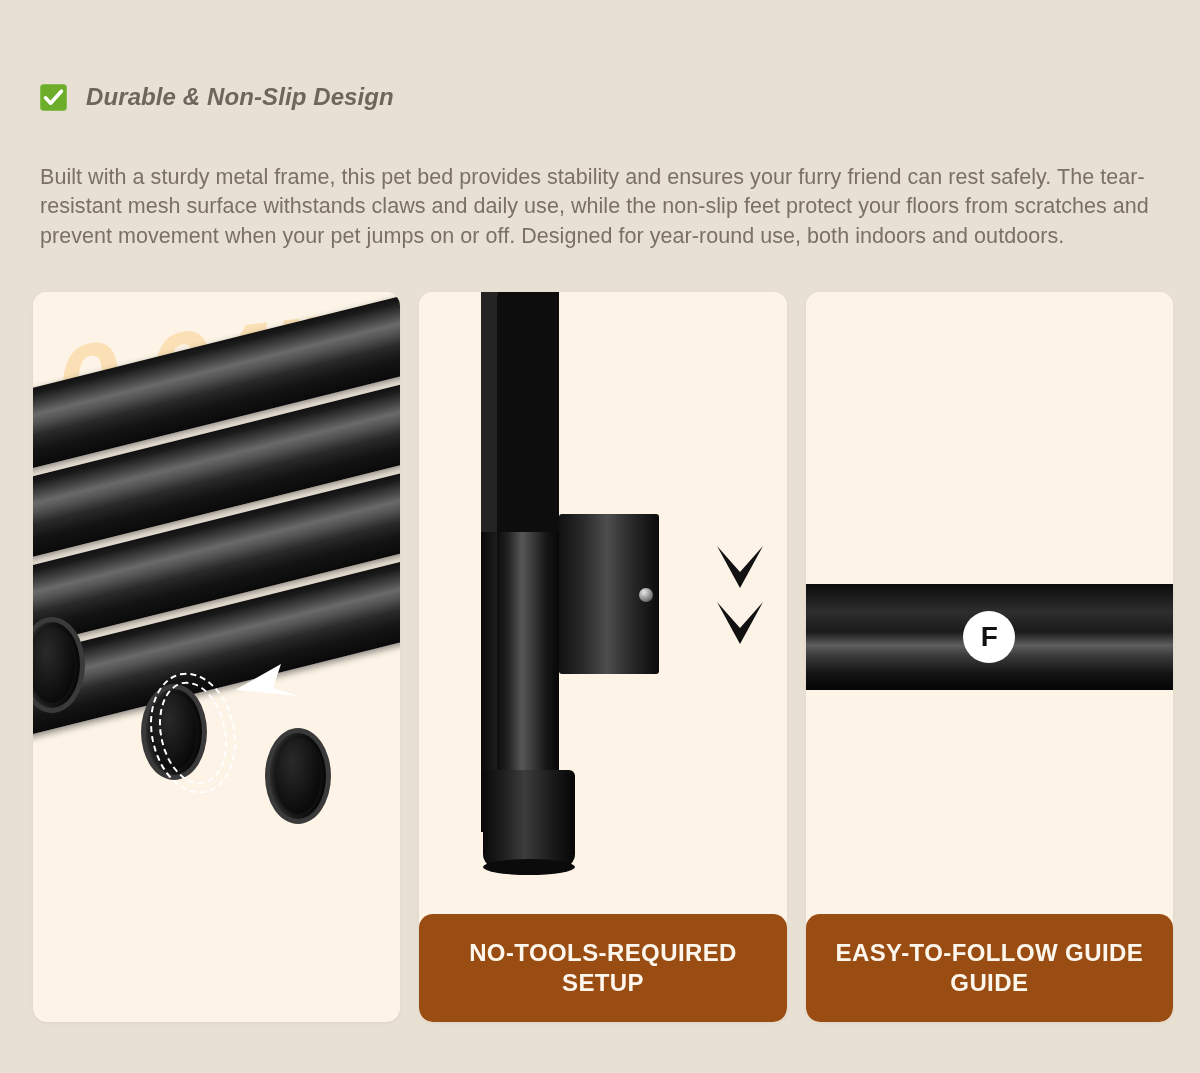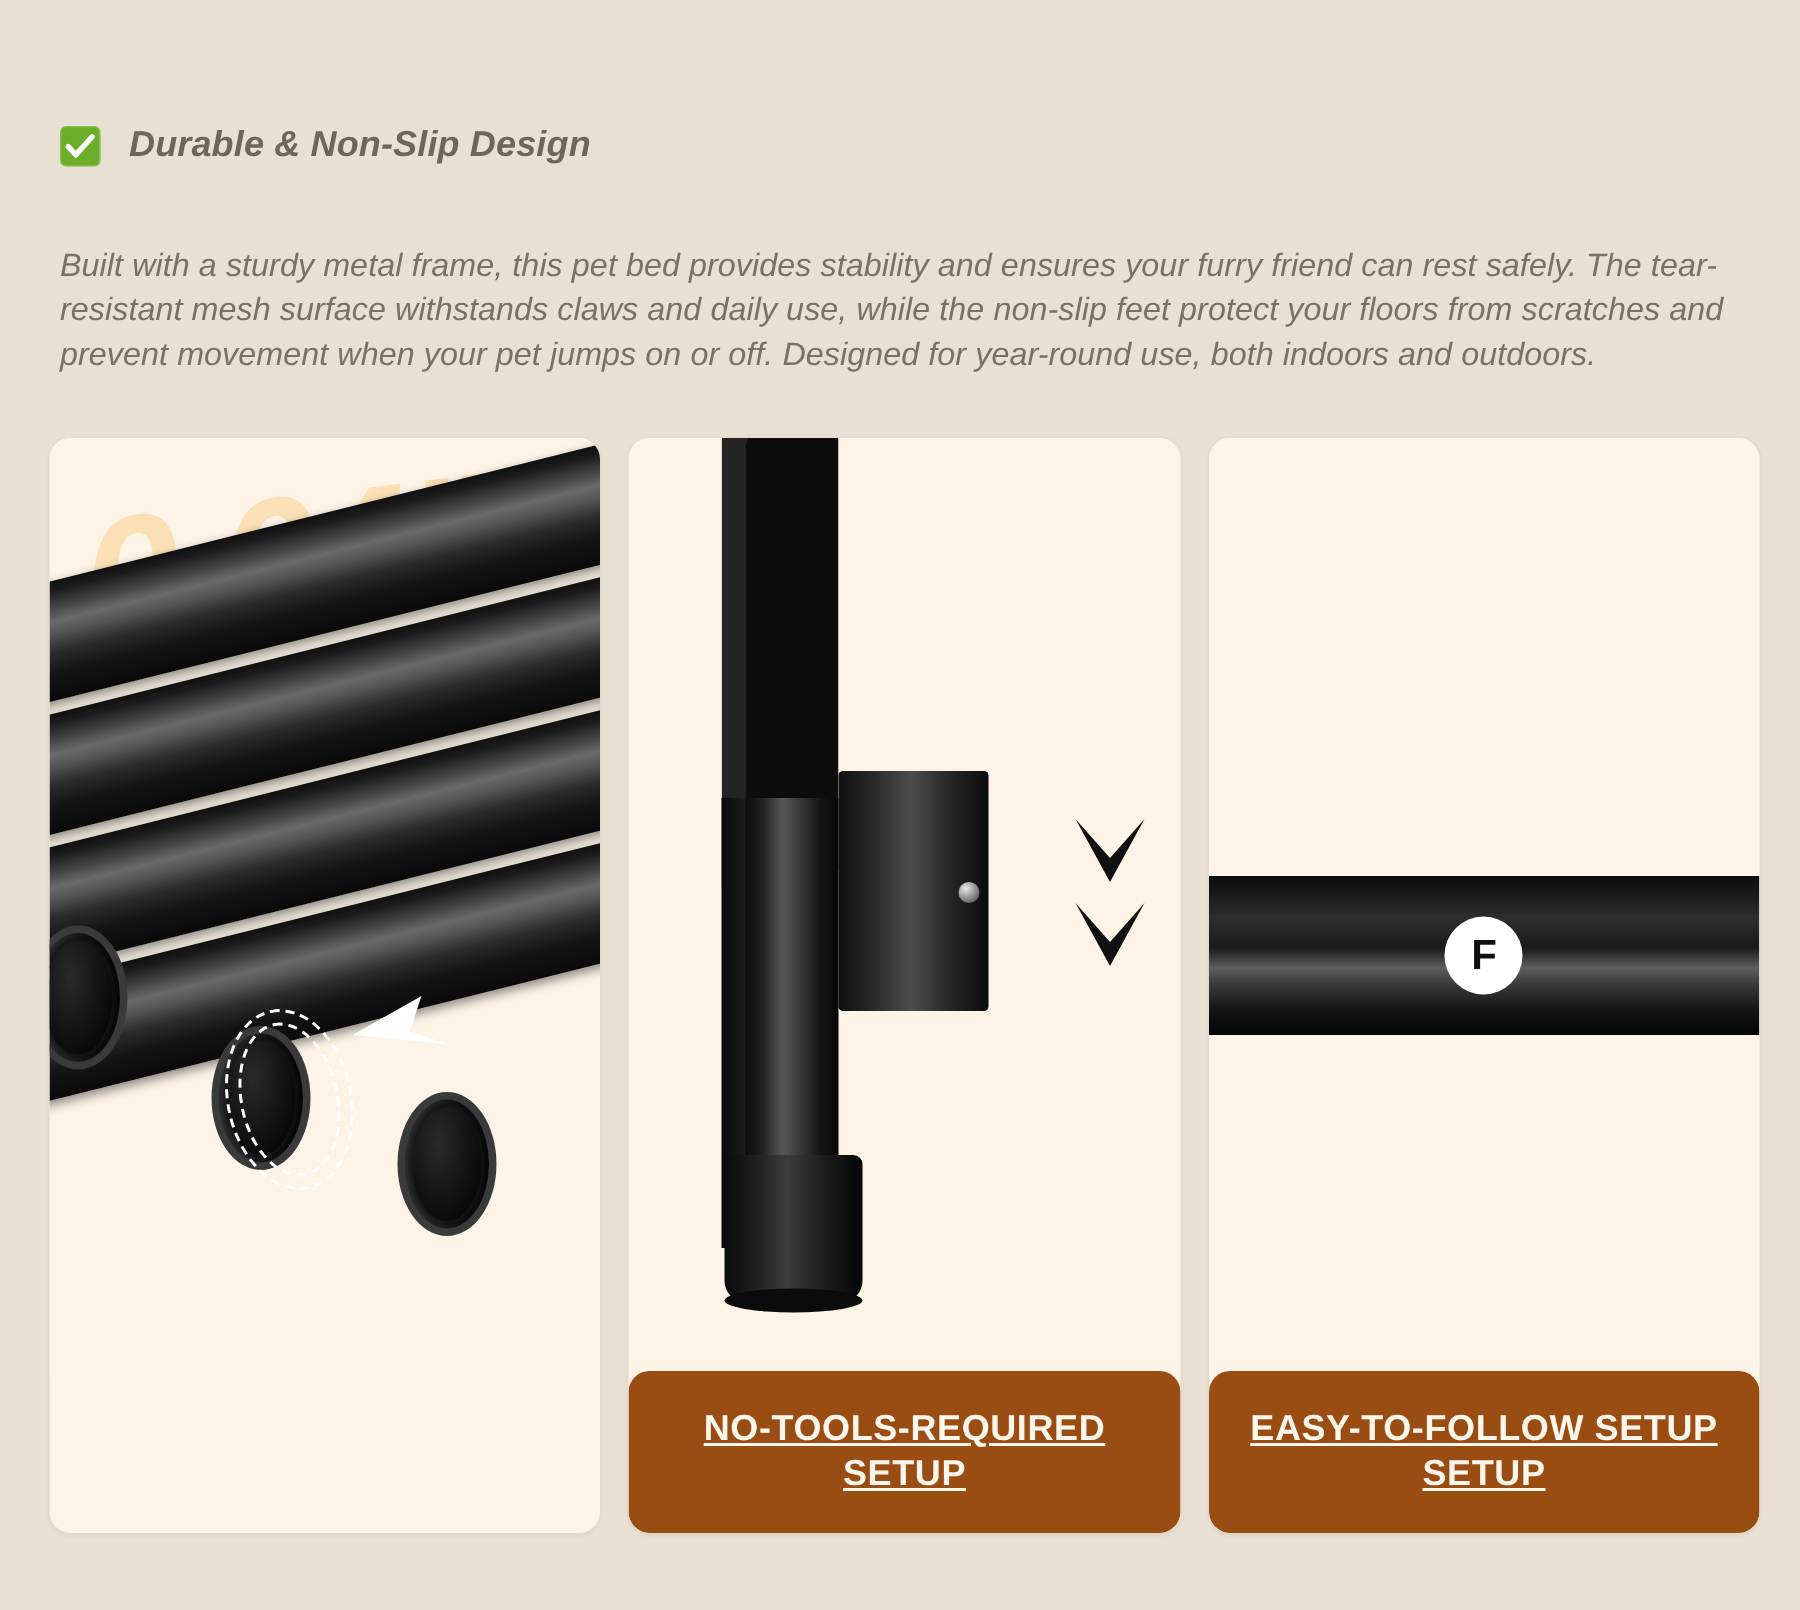"Built with a sturdy metal" .body-copy { font-style: italic -> none }
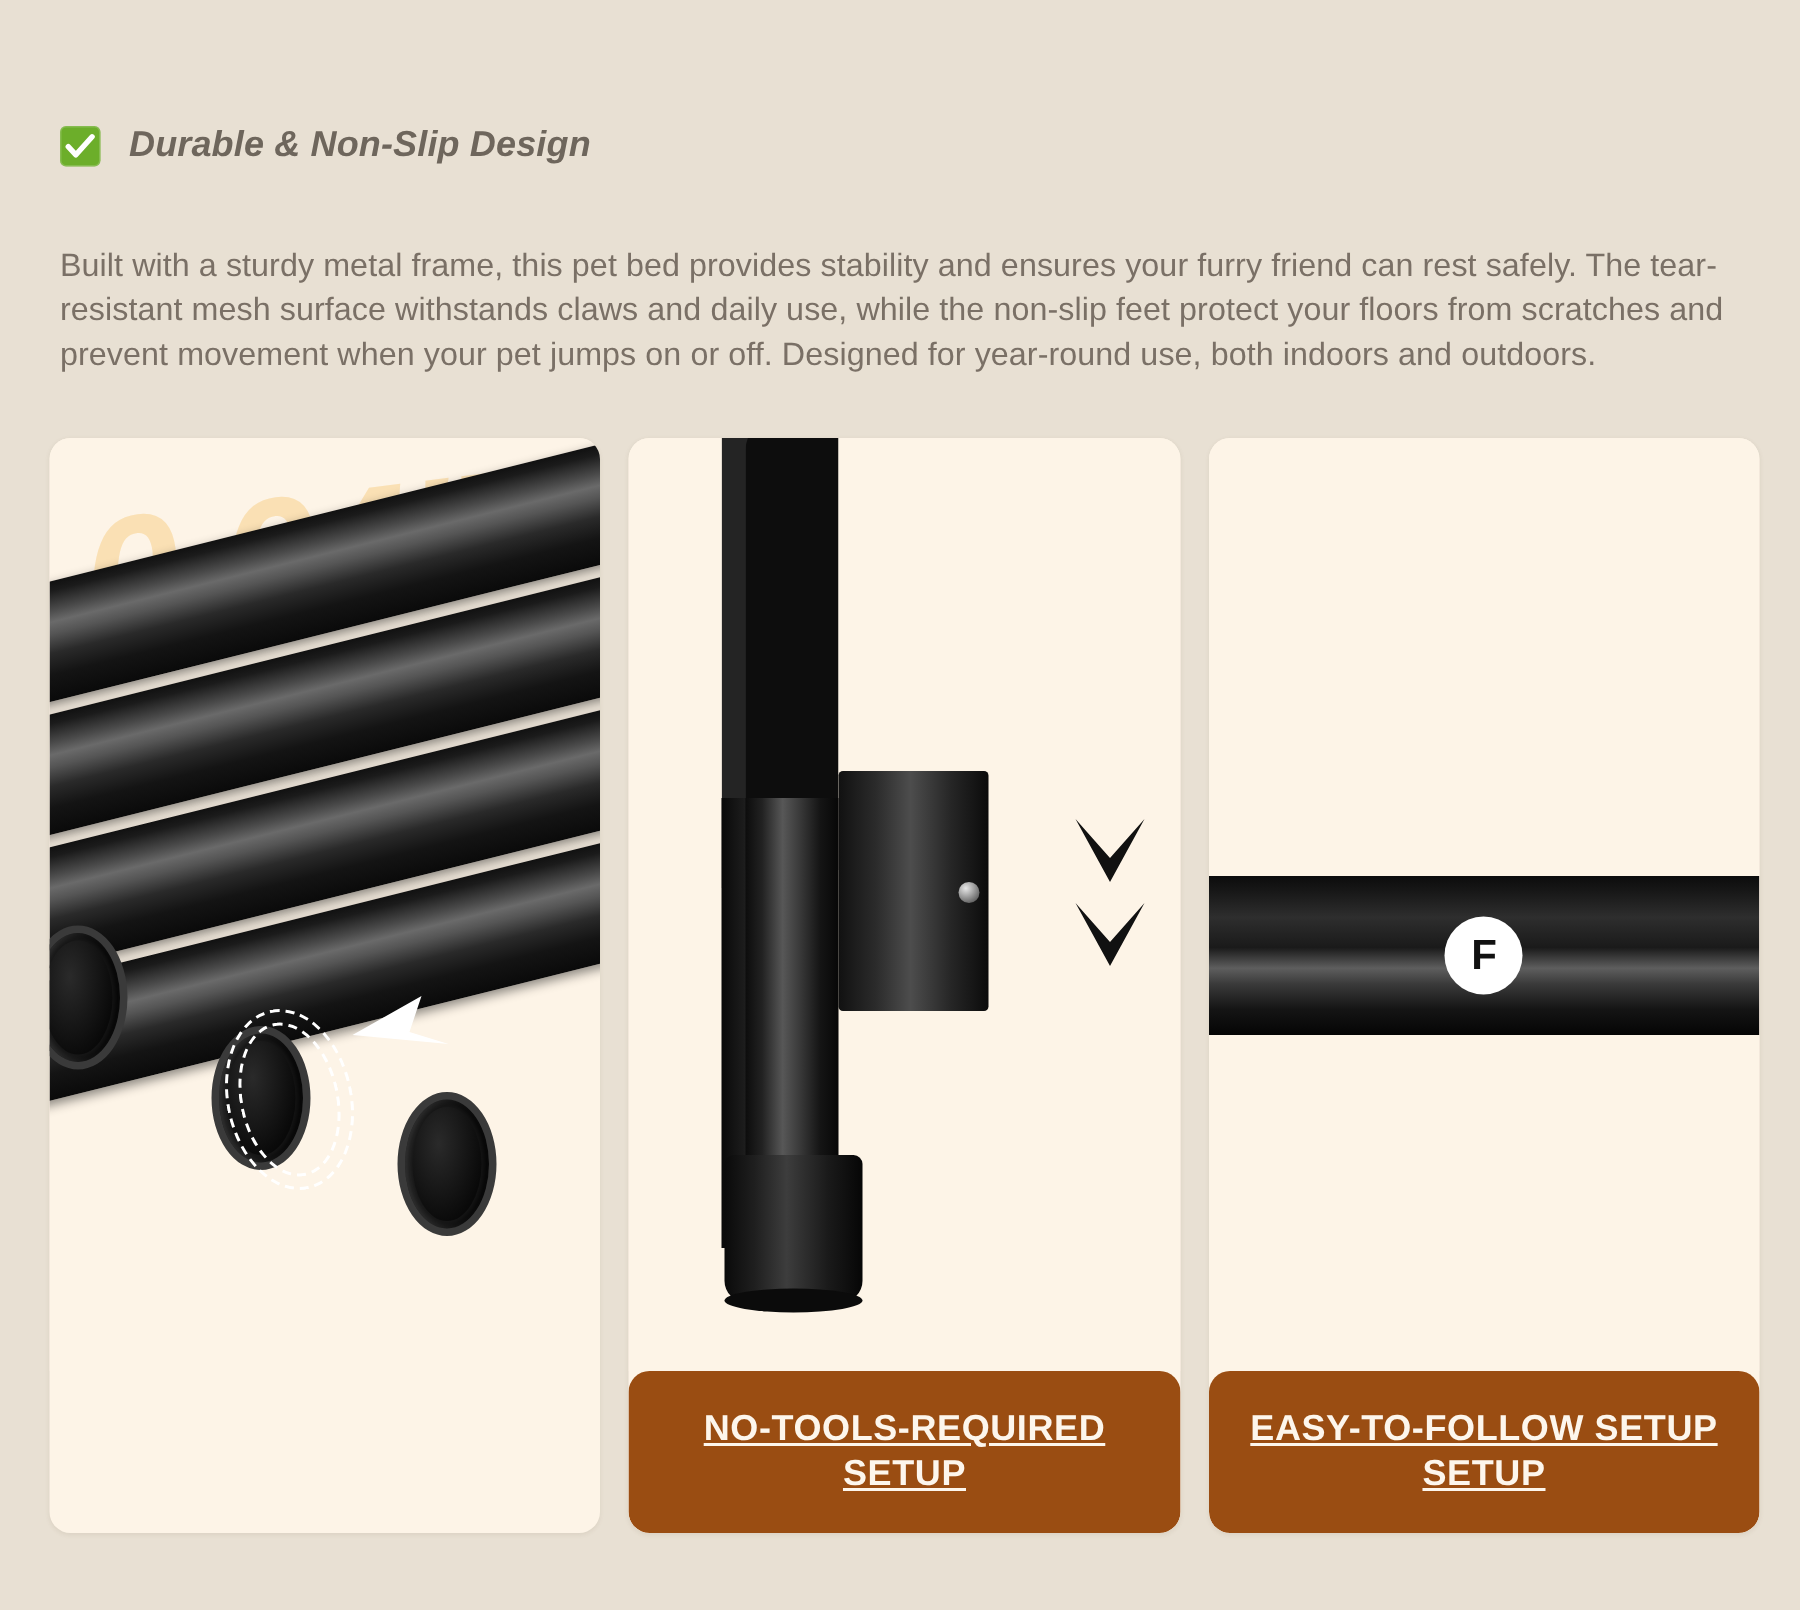"NO-TOOLS-REQUIRED SETUP" .caption.two-line { text-decoration: underline -> none }
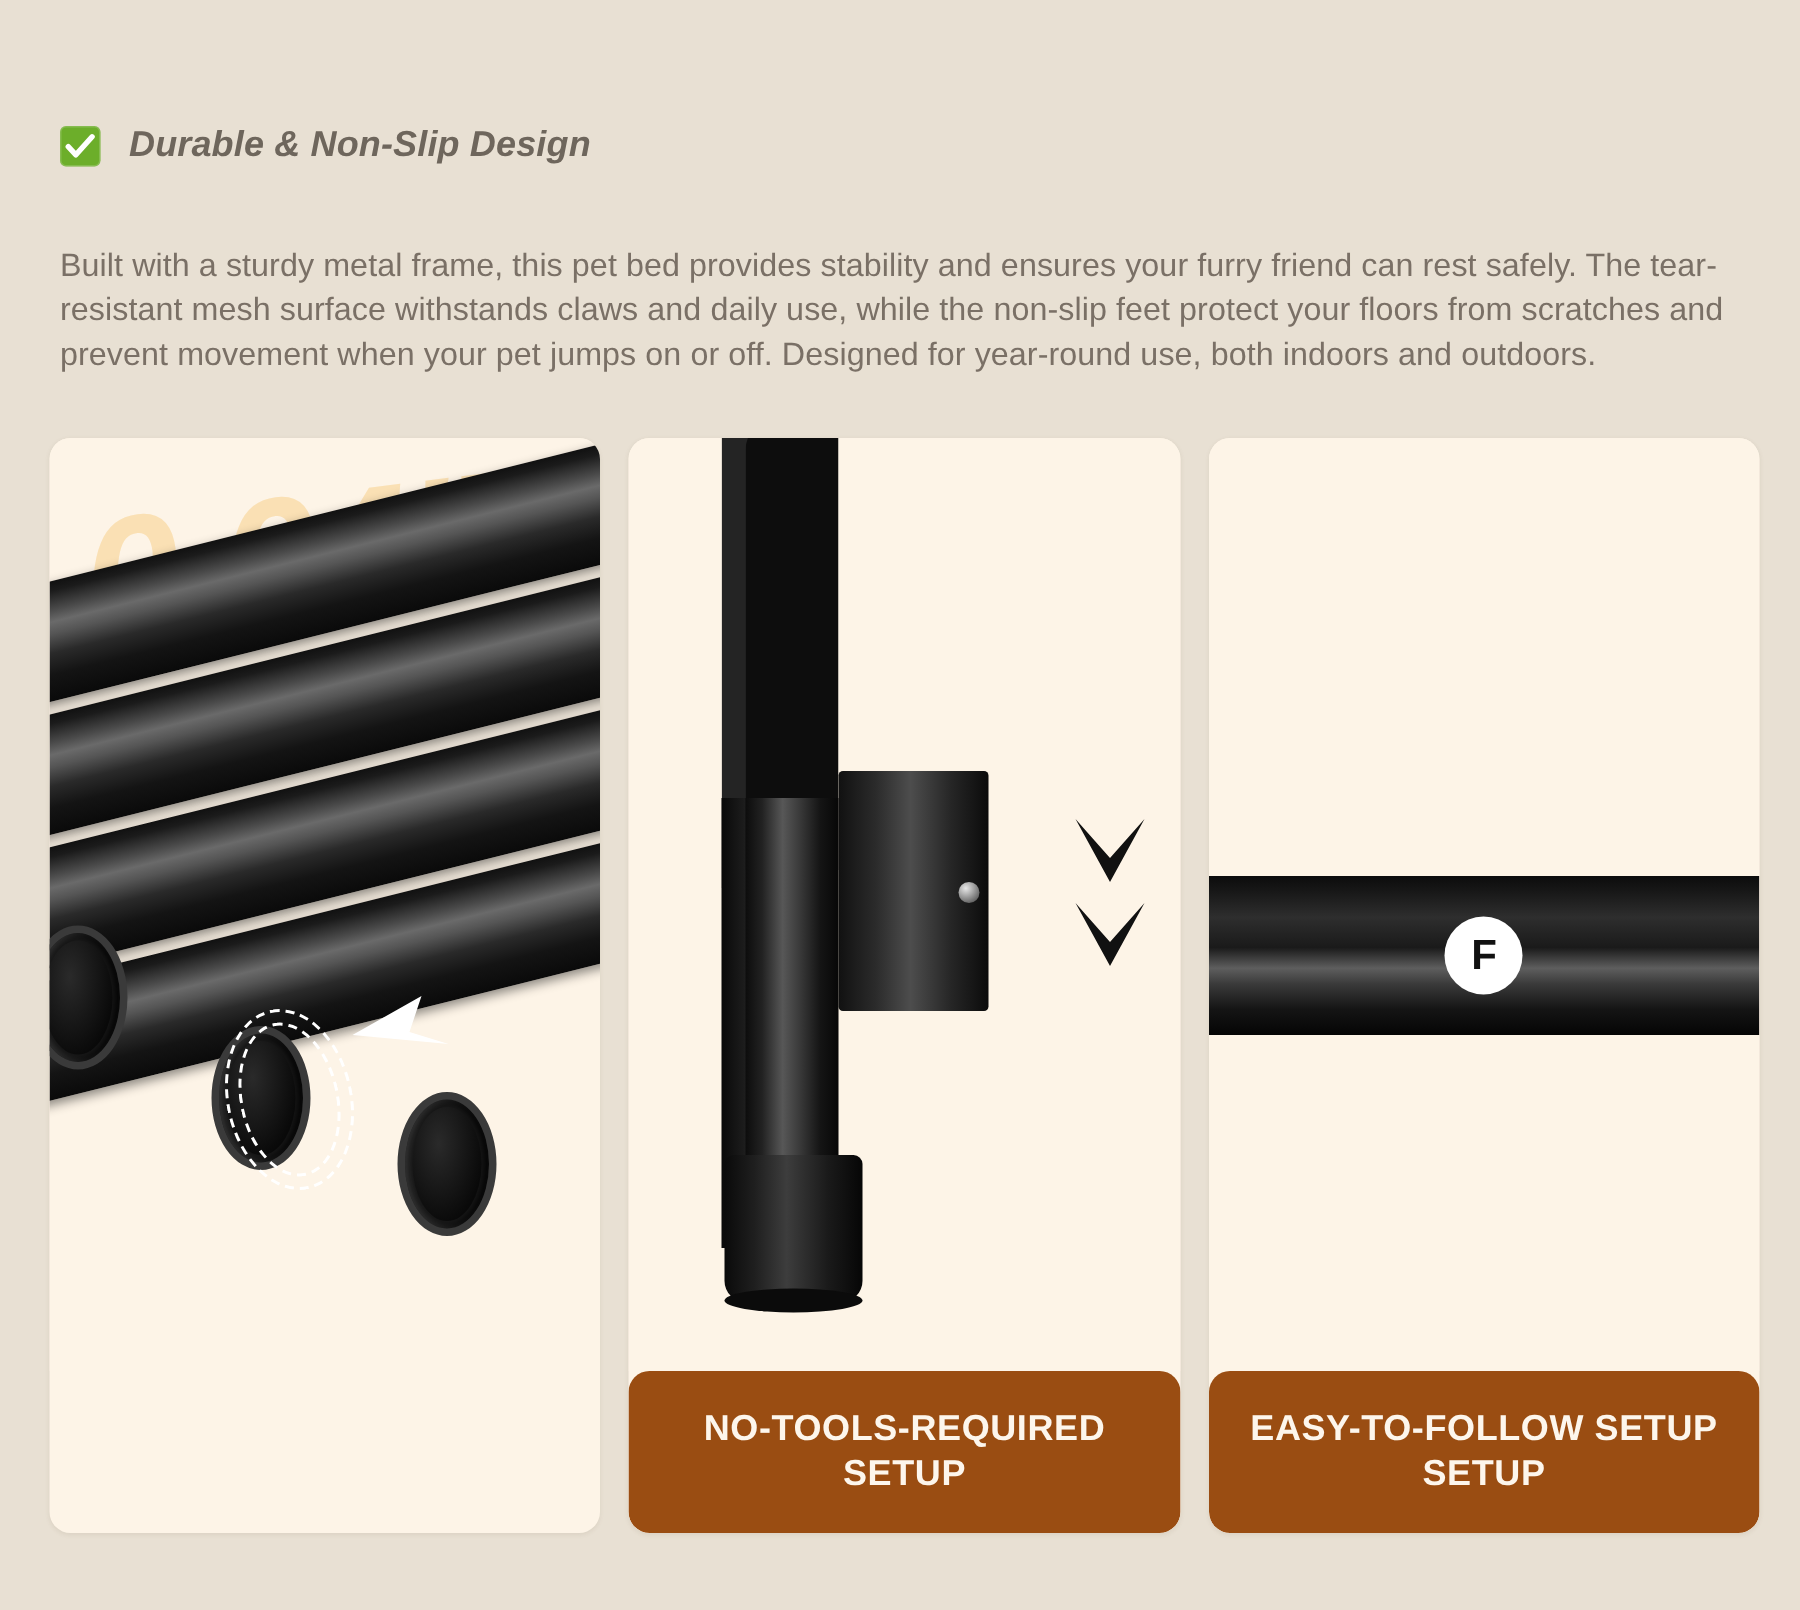"EASY-TO-FOLLOW SETUP SETUP" div.caption { text: SETUP SETUP -> GUIDE GUIDE }
